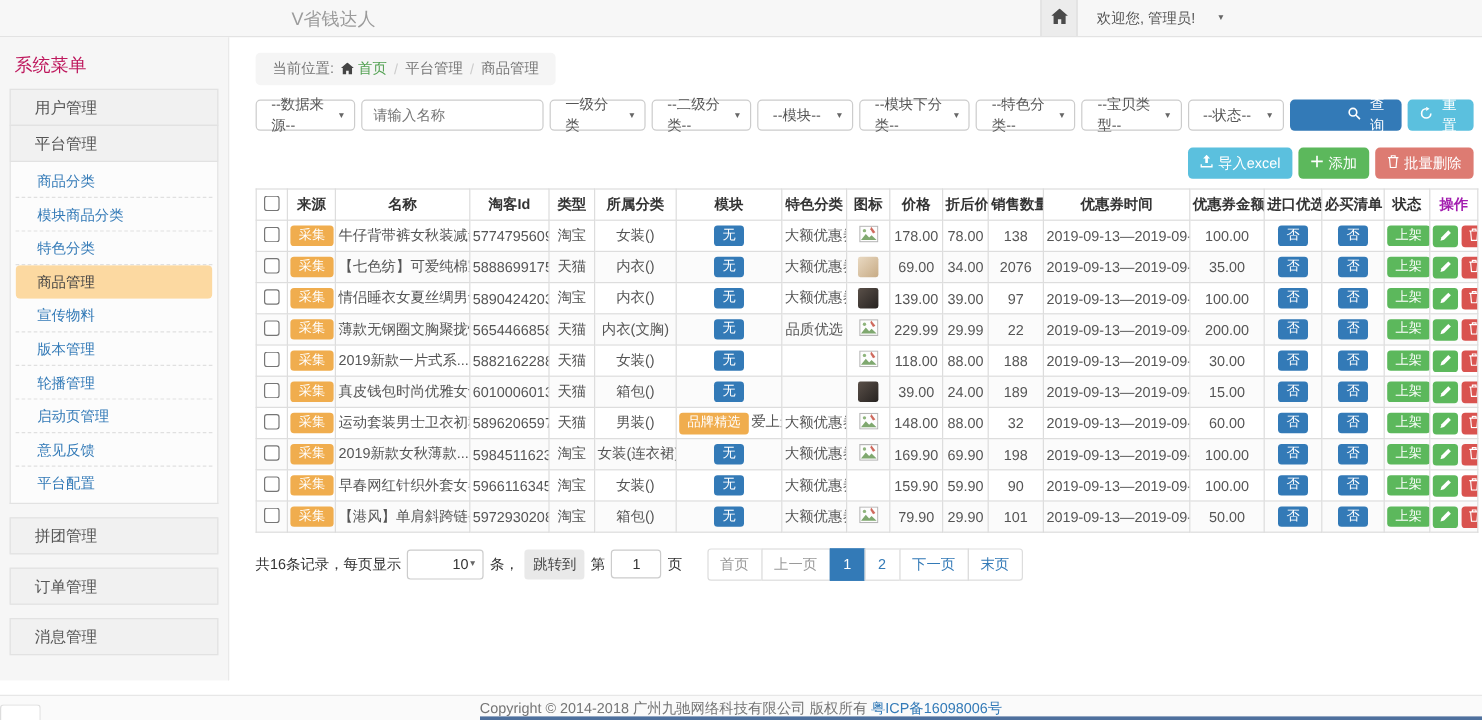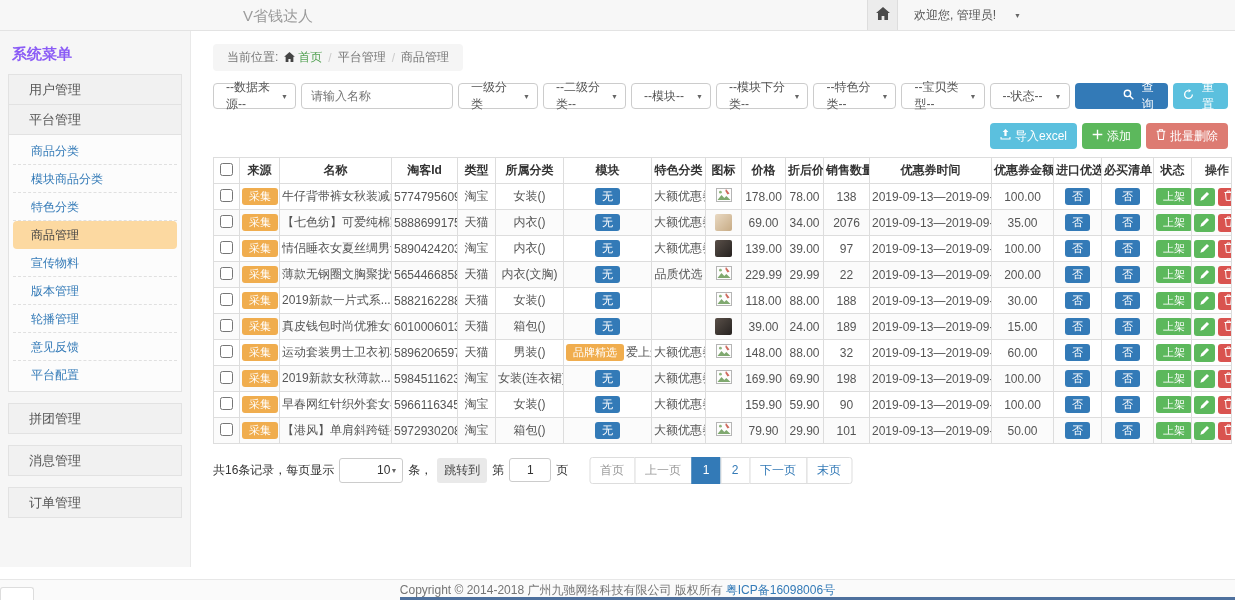"系统菜单" .sidebar-title { color: #8b5cf6 -> #be185d; font-weight: bold -> normal }
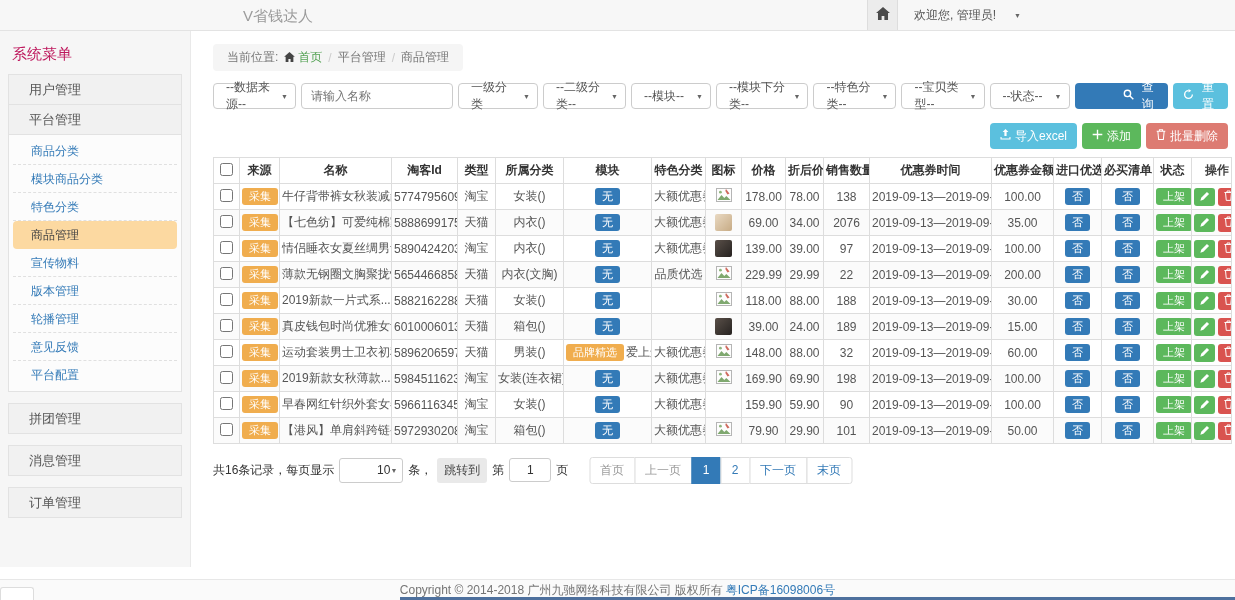"操作" th.op-head { color: #404040 -> #a21caf; text-align: right -> none }
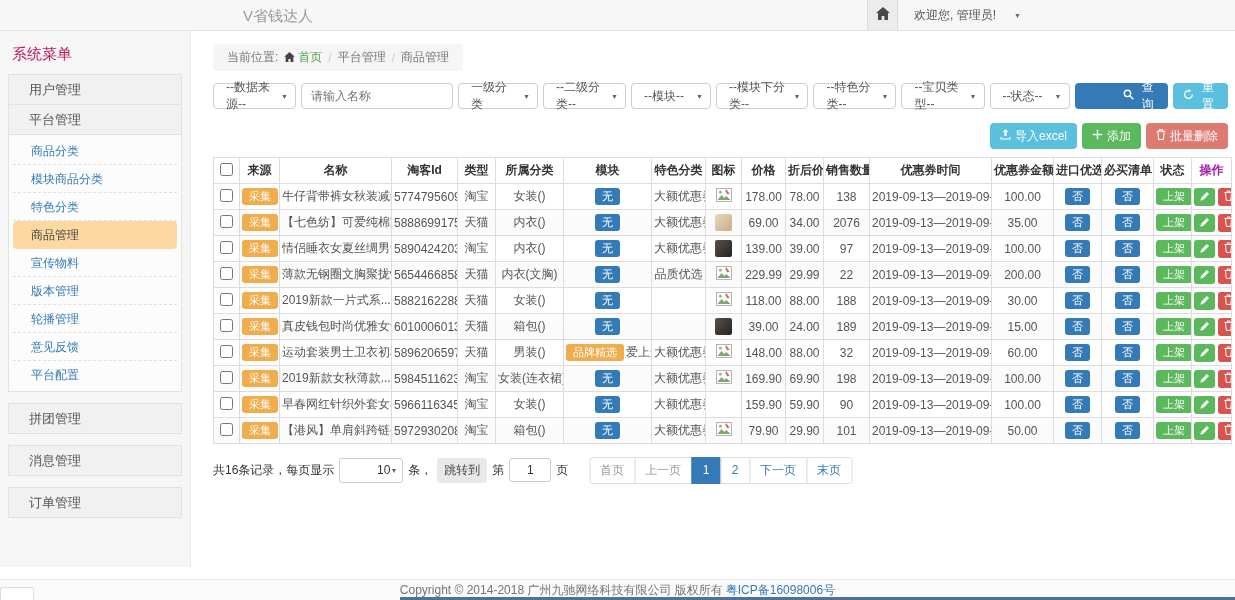"启动页管理" div.sub-item { html: none -> <div>启动页管理</div> }
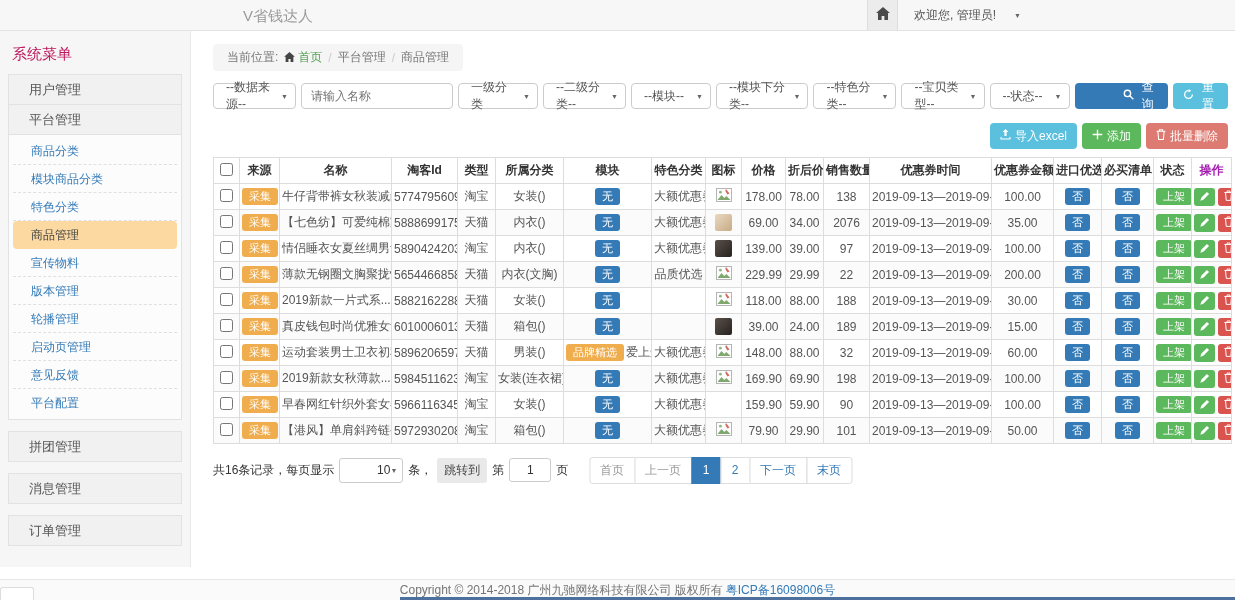"消息管理" div.menu-header { order: before "订单管理" -> after "订单管理" }
